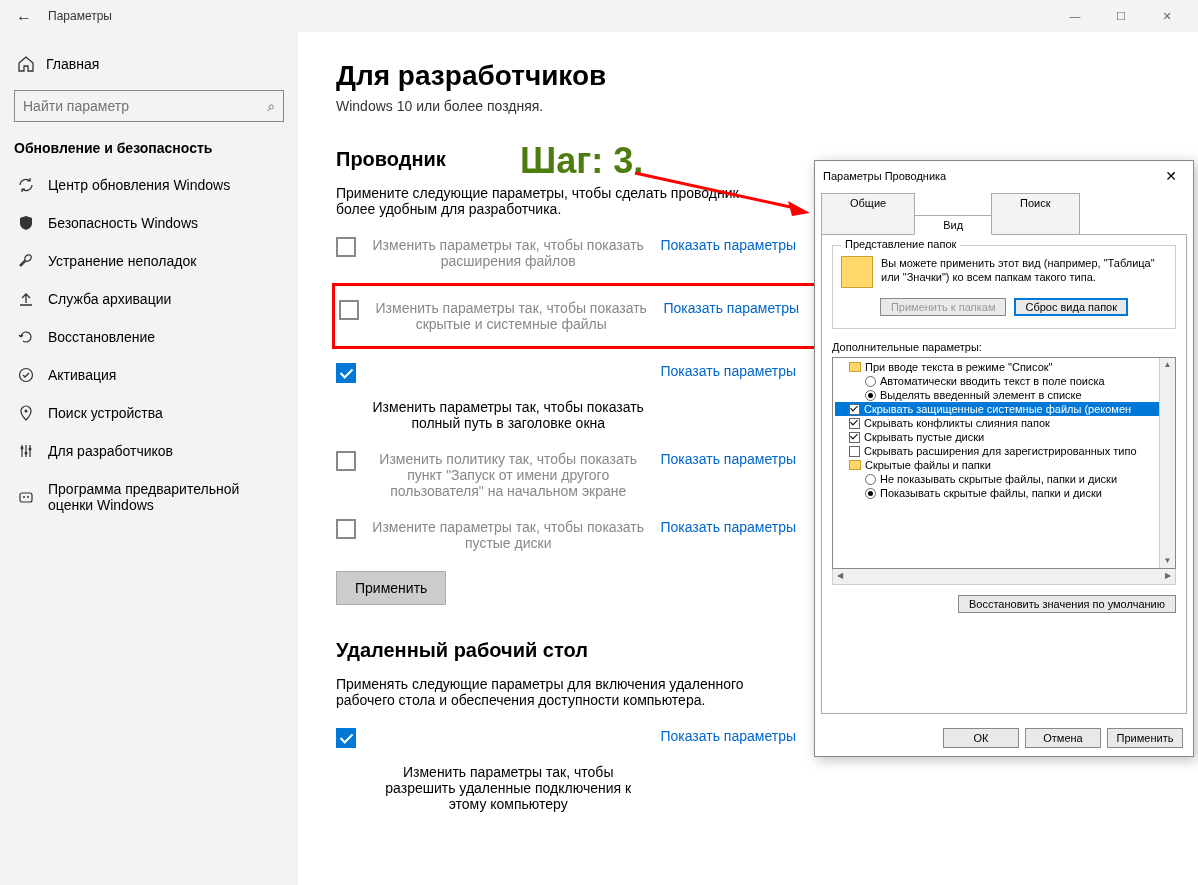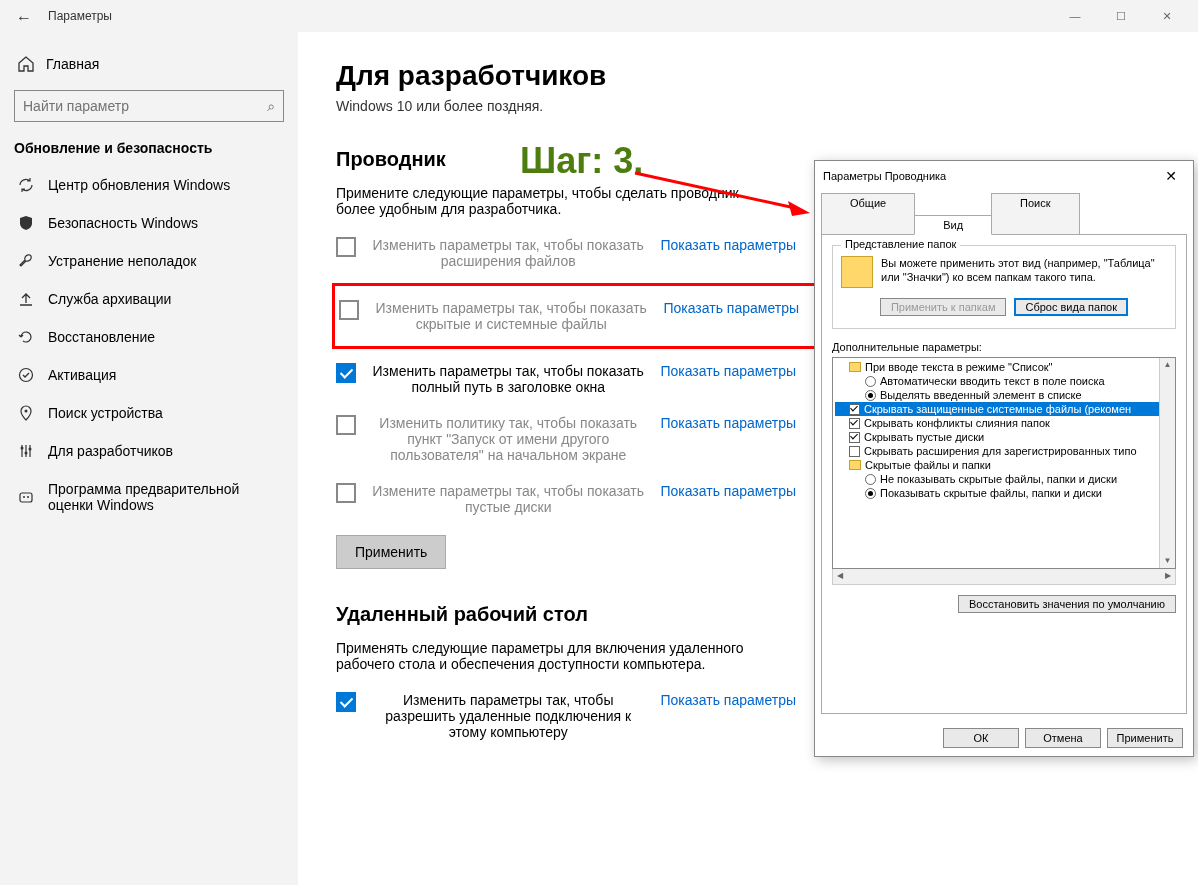"Изменить параметры так, чтобы показать полный" .opt.checked .lbl { margin-top: none -> 36px }
